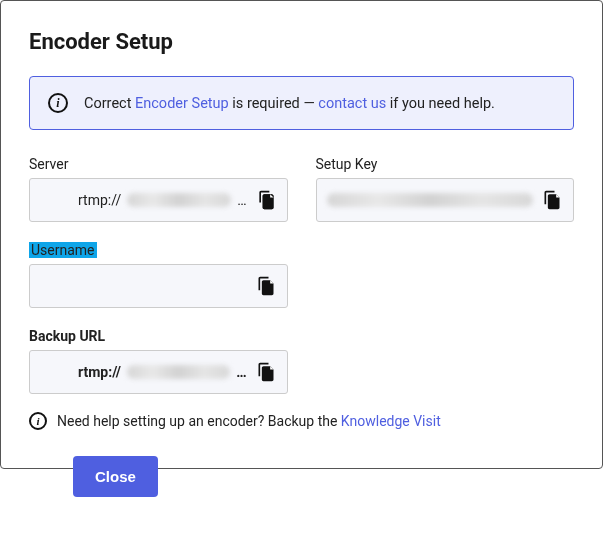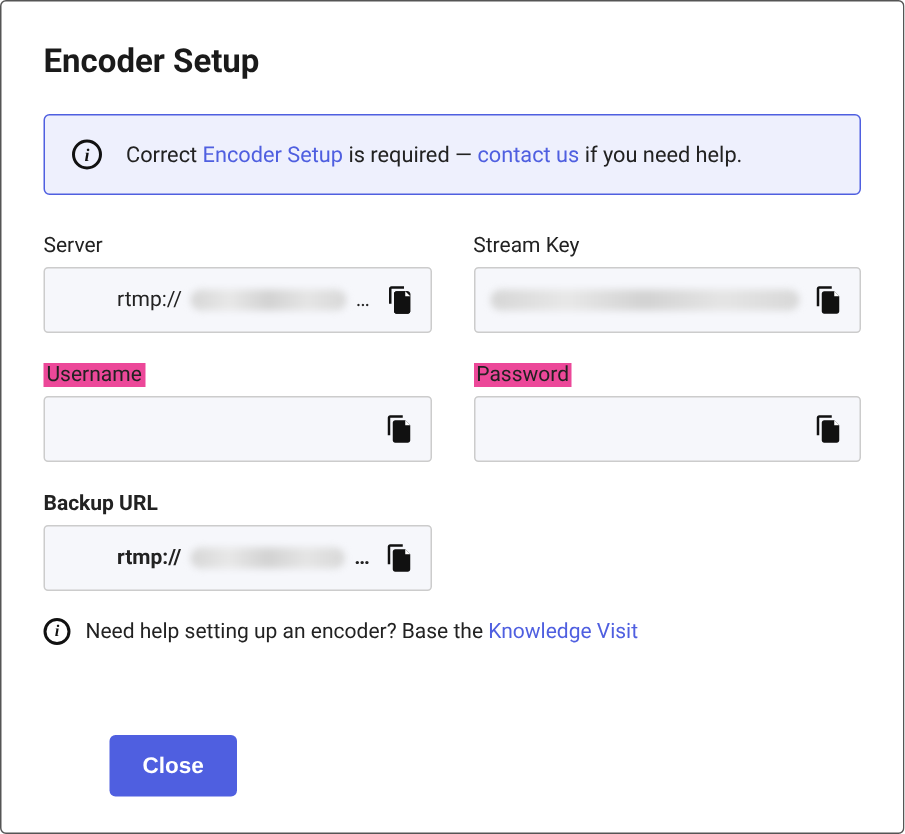"Encoder Setup" .modal { height: 556px -> 469px }
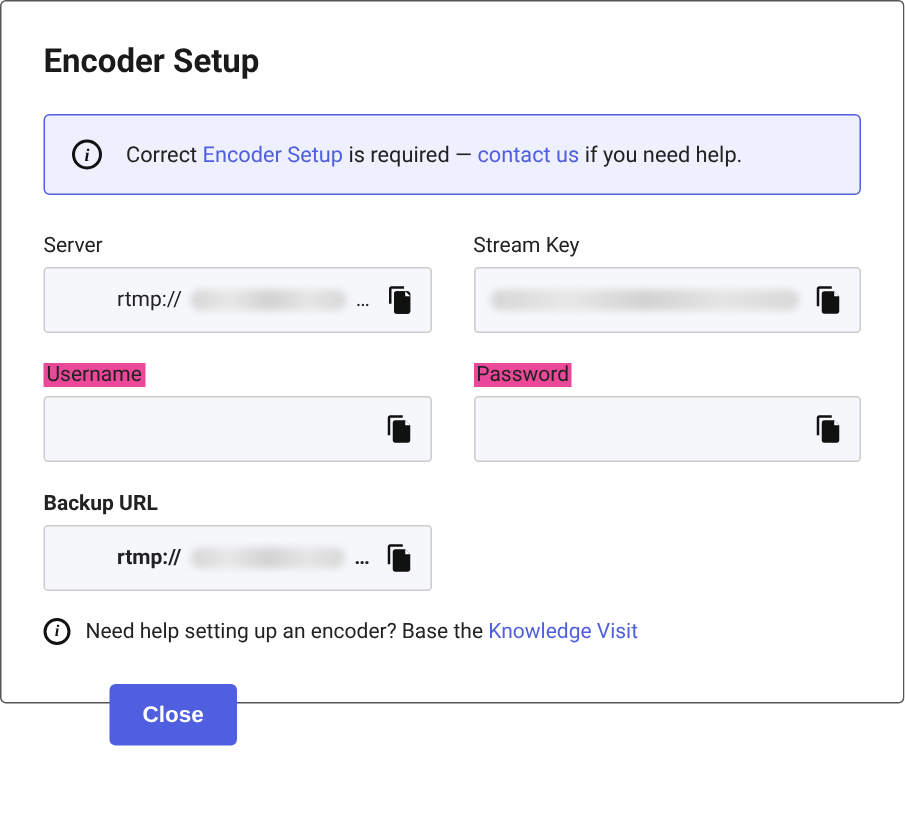"Stream Key" span.label { text: Stream -> Setup }
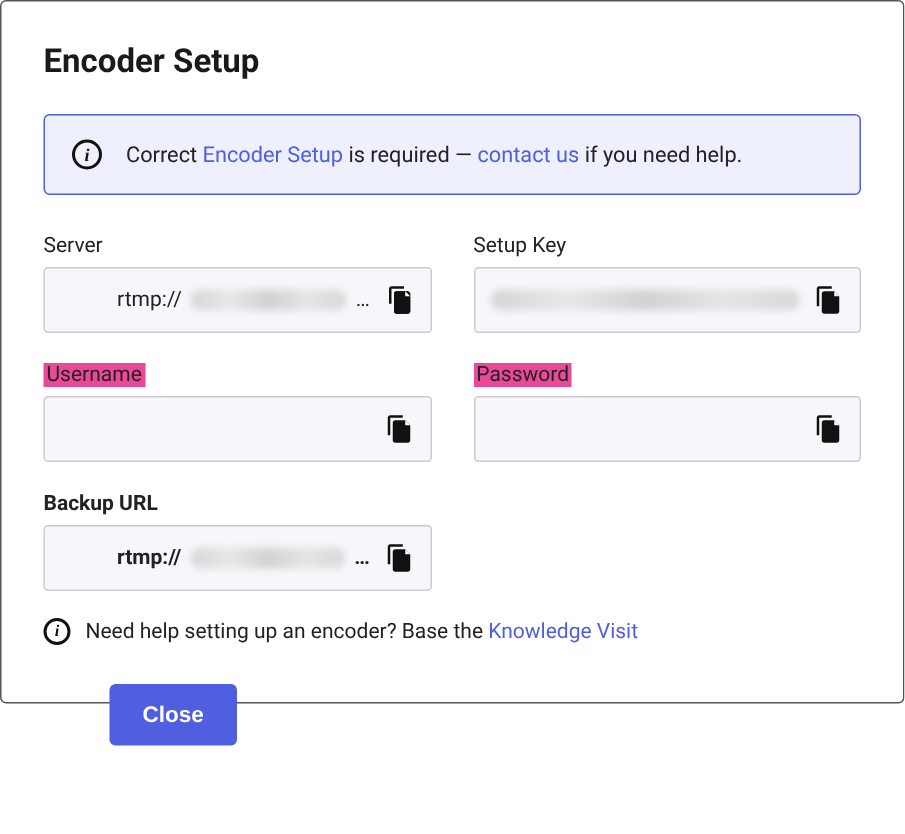"Username" .label.hl { background: #ec4899 -> #0ea5e9 }
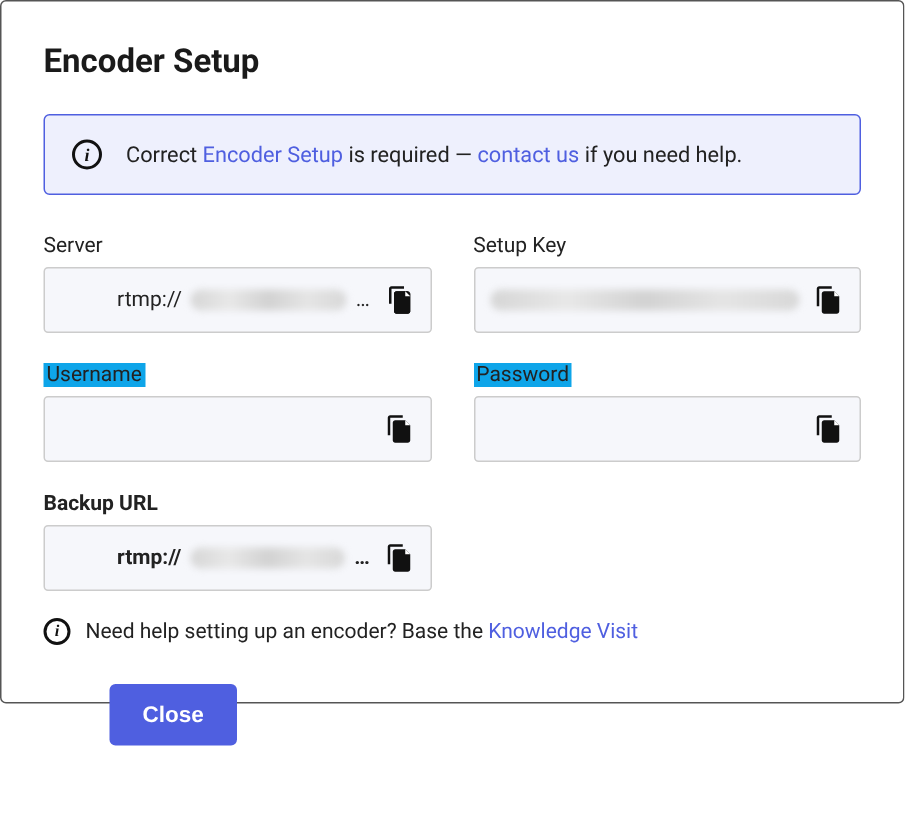"Password" div.field { html: <div> <span>Password</span> <div> <span></span> <span></span> <span> <svg> <path></path> <polygon></polygon> </svg> </span> </div> </div> -> none }
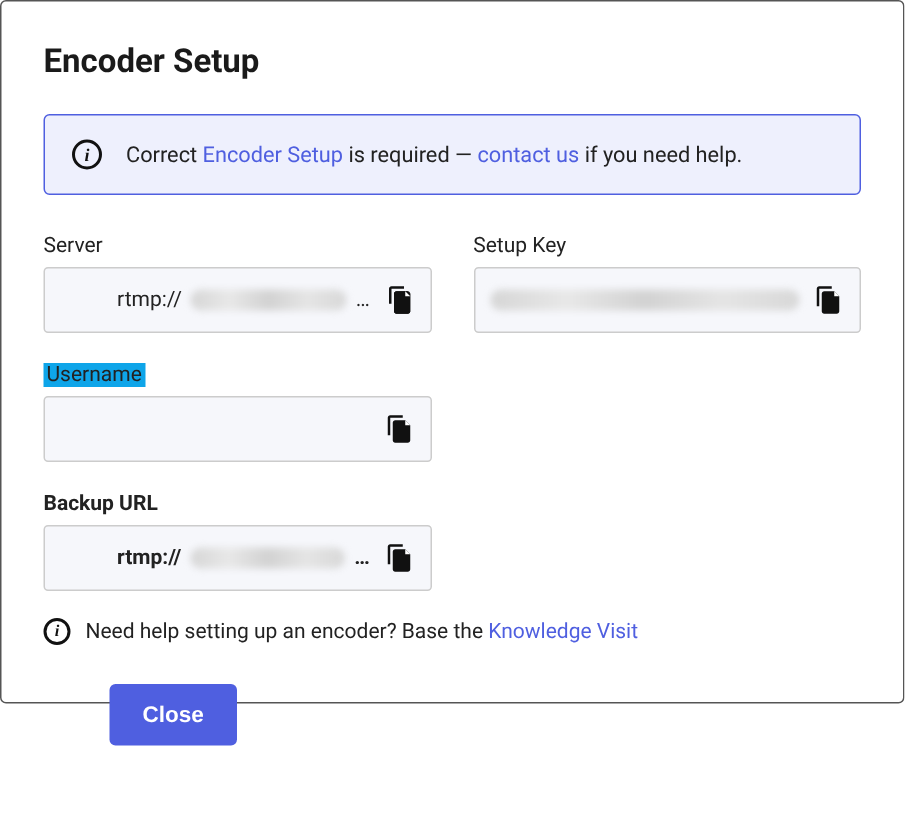"Need help setting up an" span { text: Base -> Backup }
